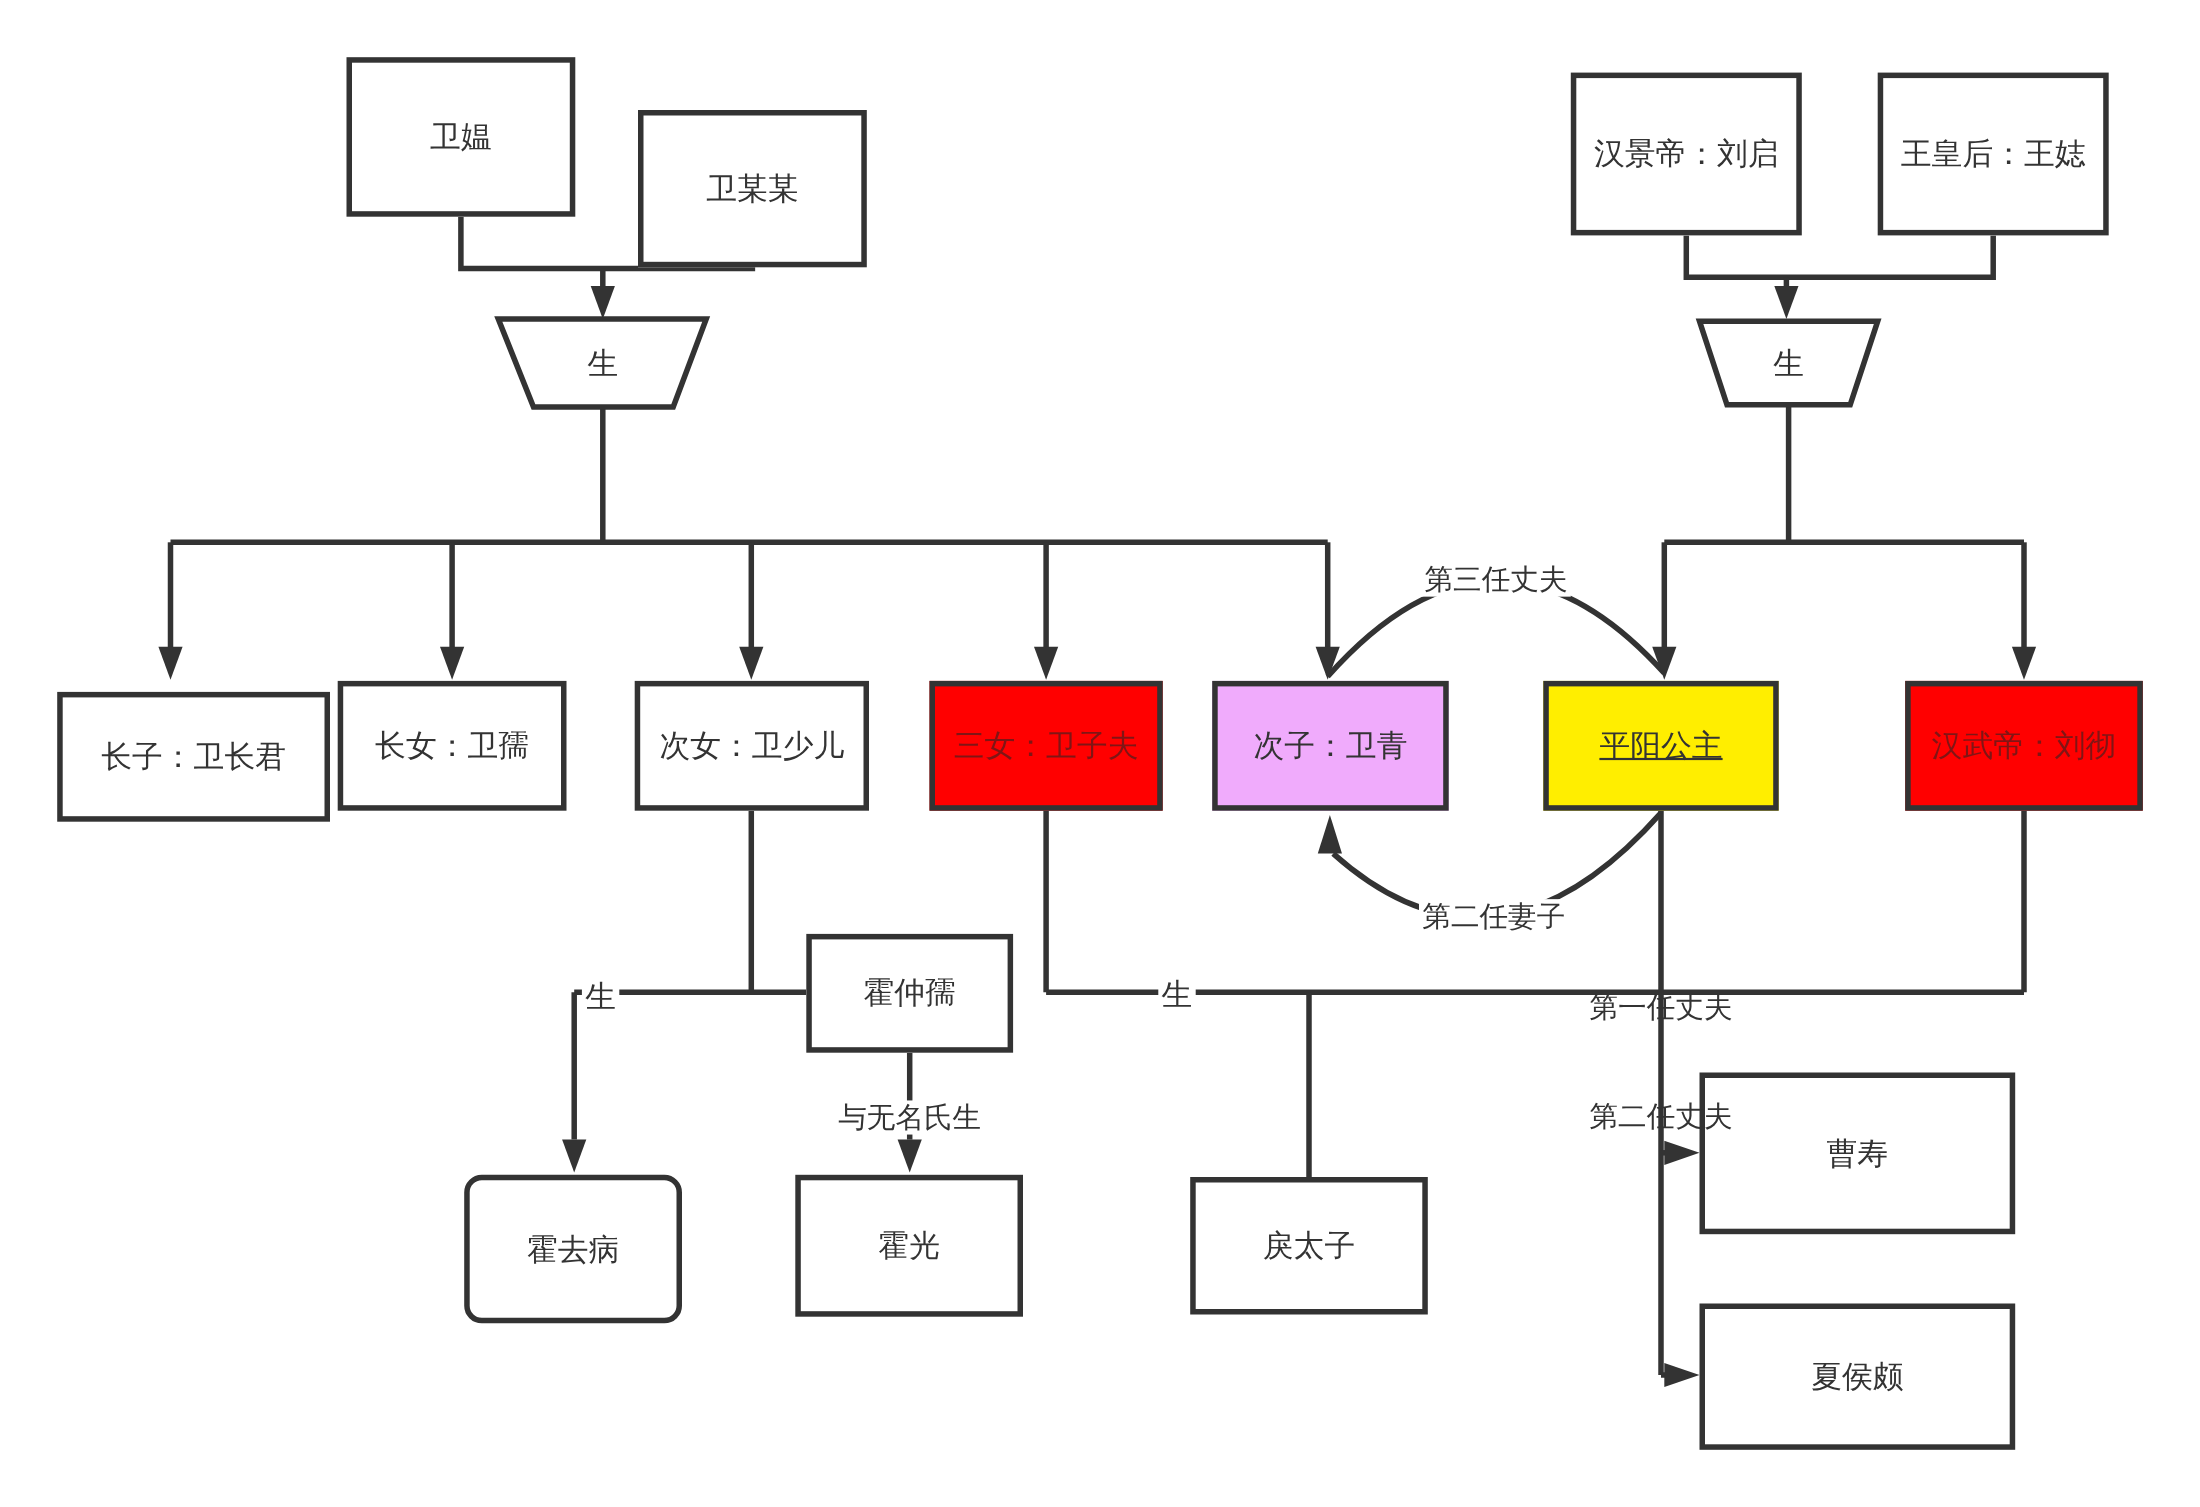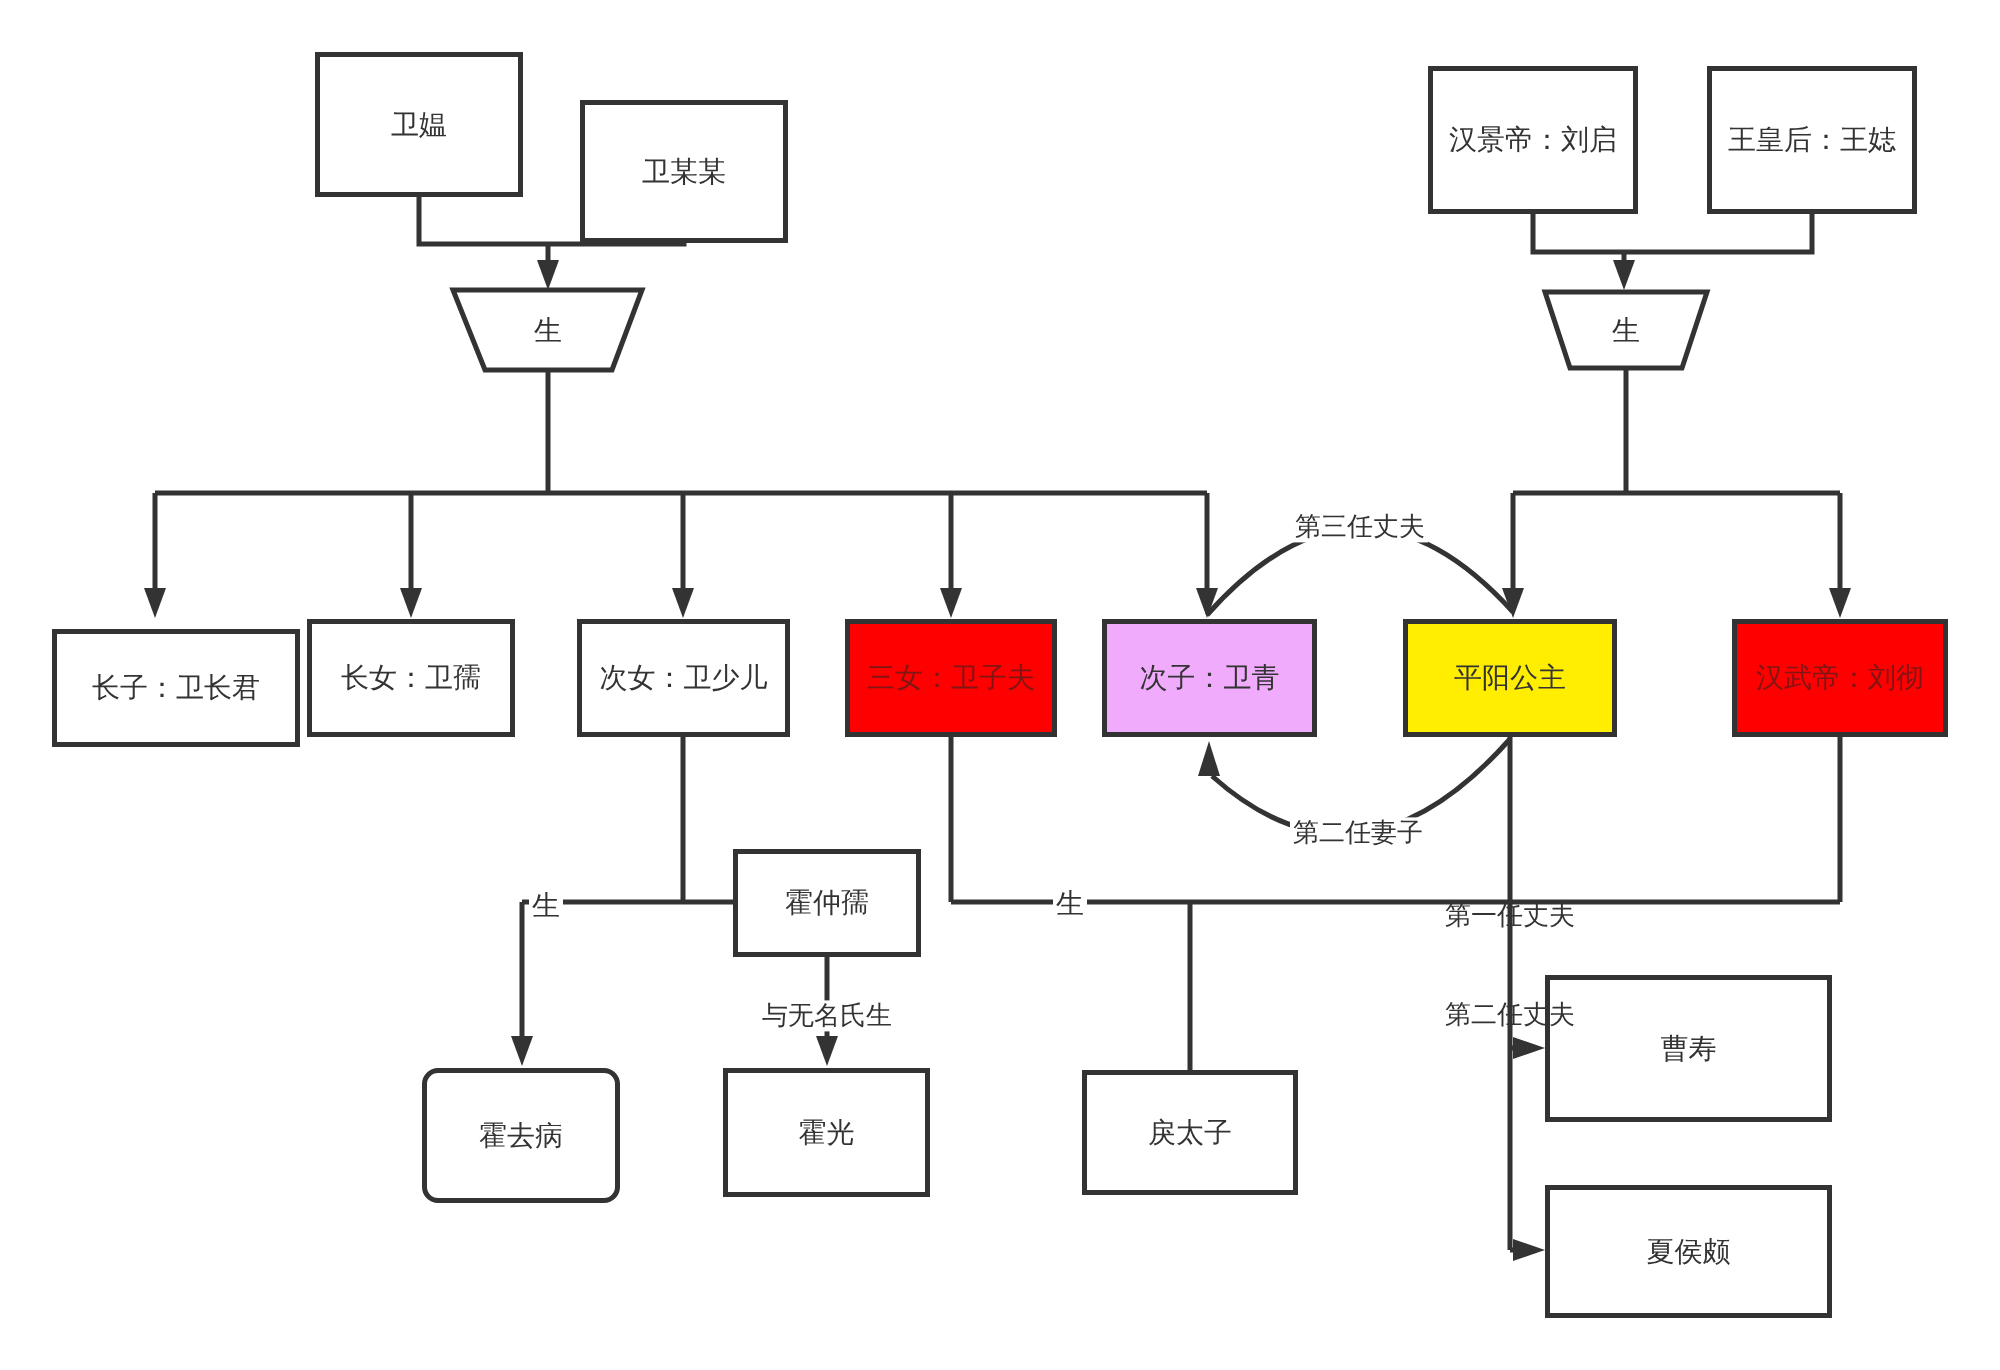"平阳公主" div.node { text-decoration: none -> underline }
